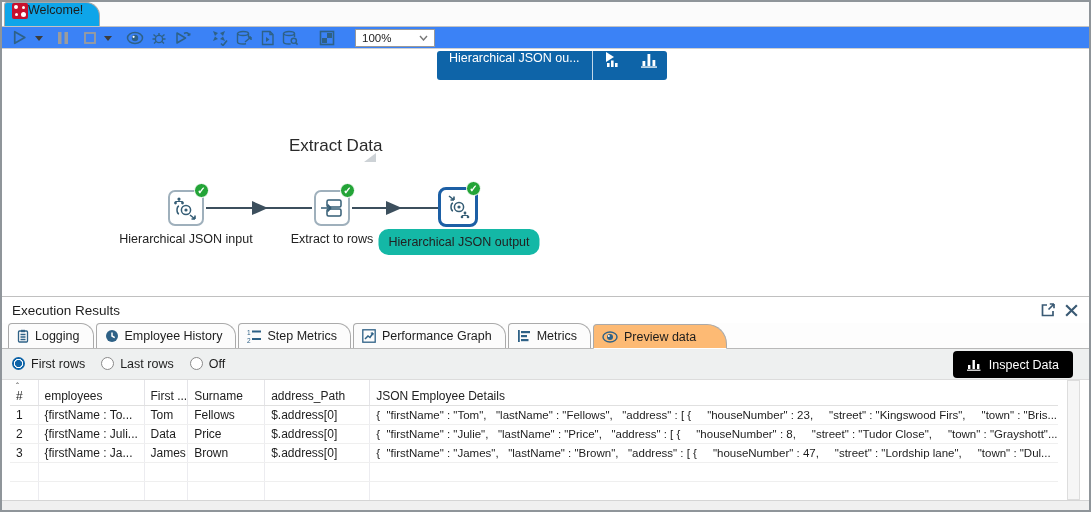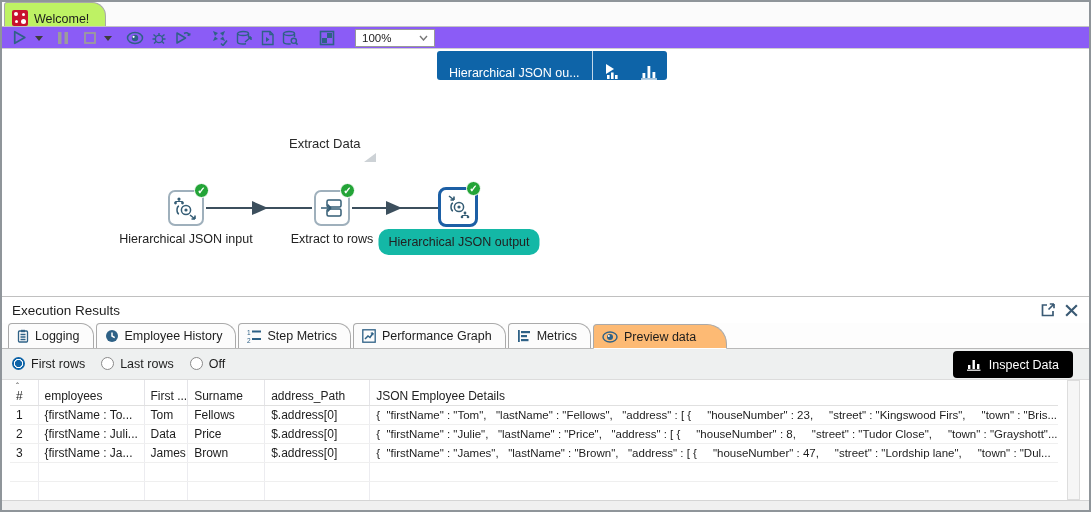"Welcome!" .doc-tab { align-items: flex-end -> flex-start; background: #bef264 -> #0ea5e9; gap: 6px -> none }
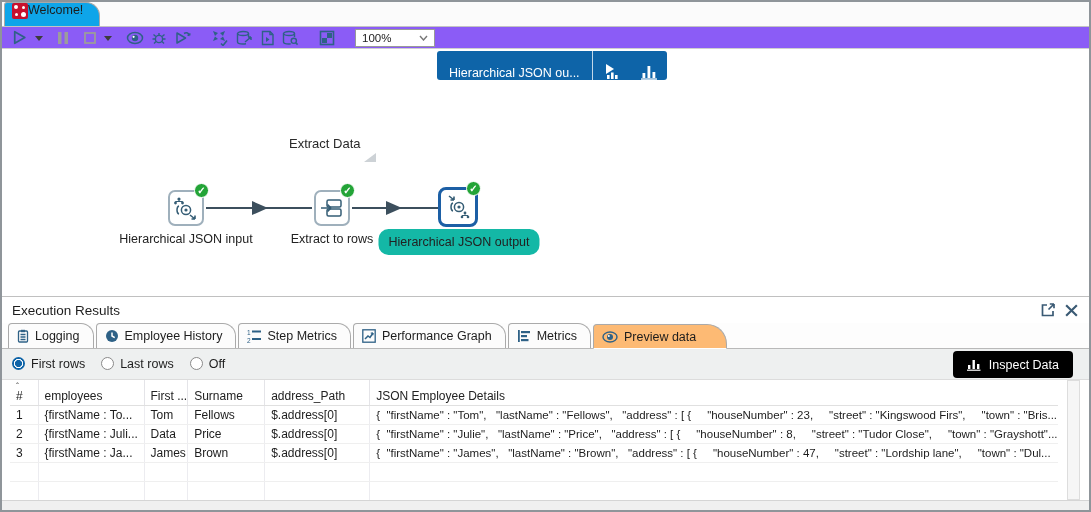"100%" .toolbar { background: #8b5cf6 -> #3b82f6 }
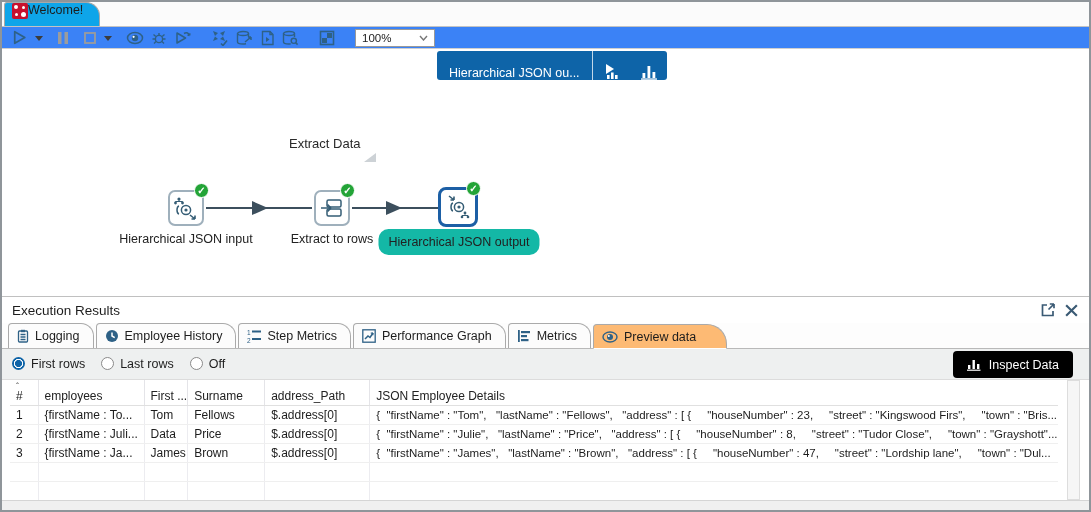"Hierarchical JSON ou..." .ctxbar { align-items: flex-end -> flex-start }
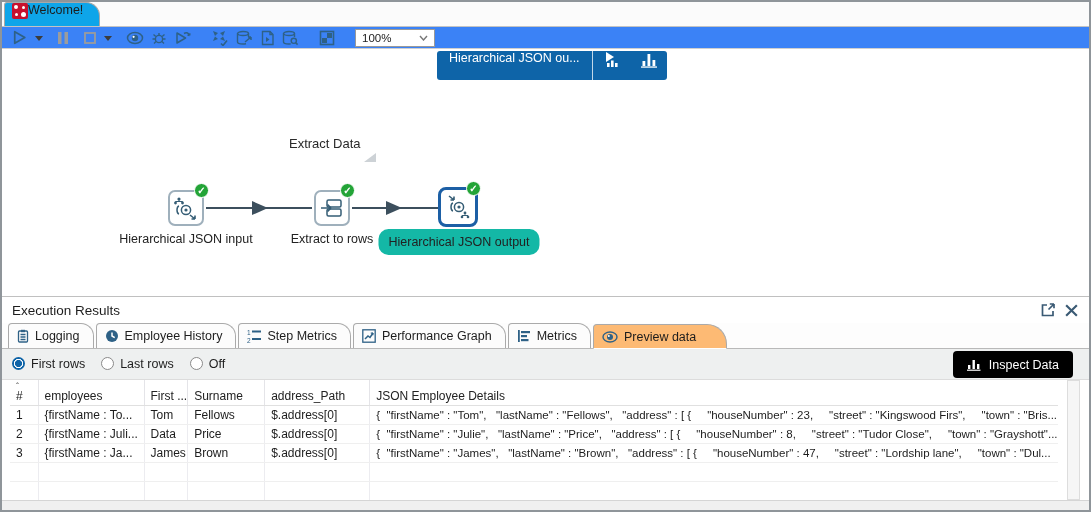"Extract Data" .note-label { font-size: 13px -> 17px }
